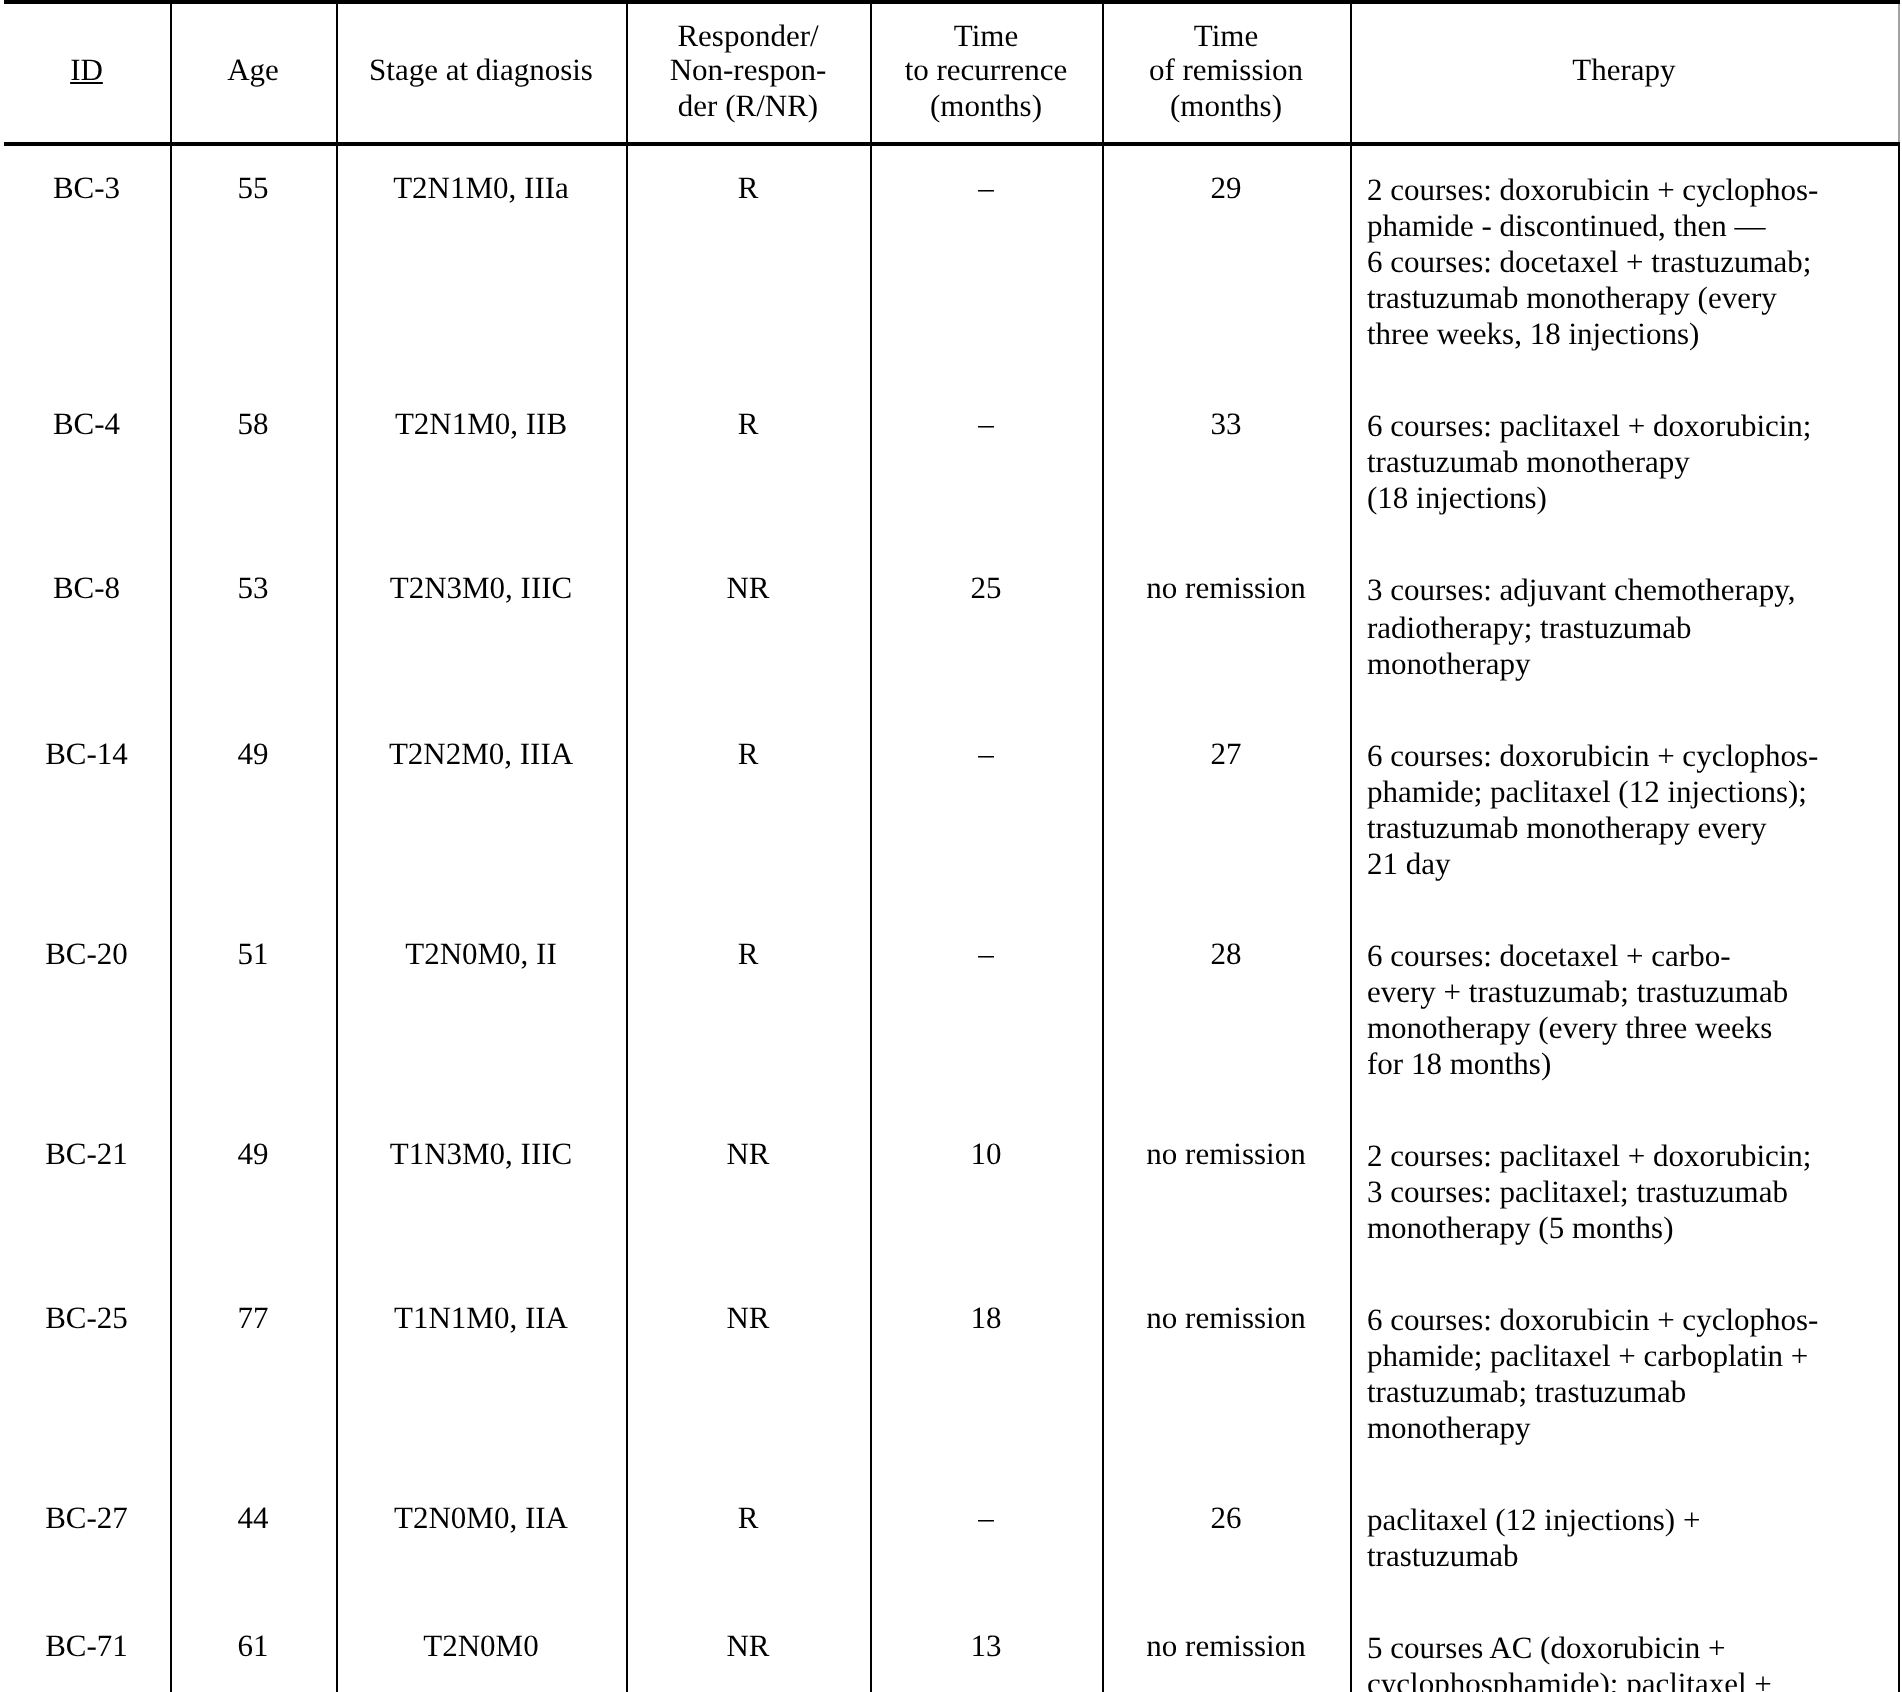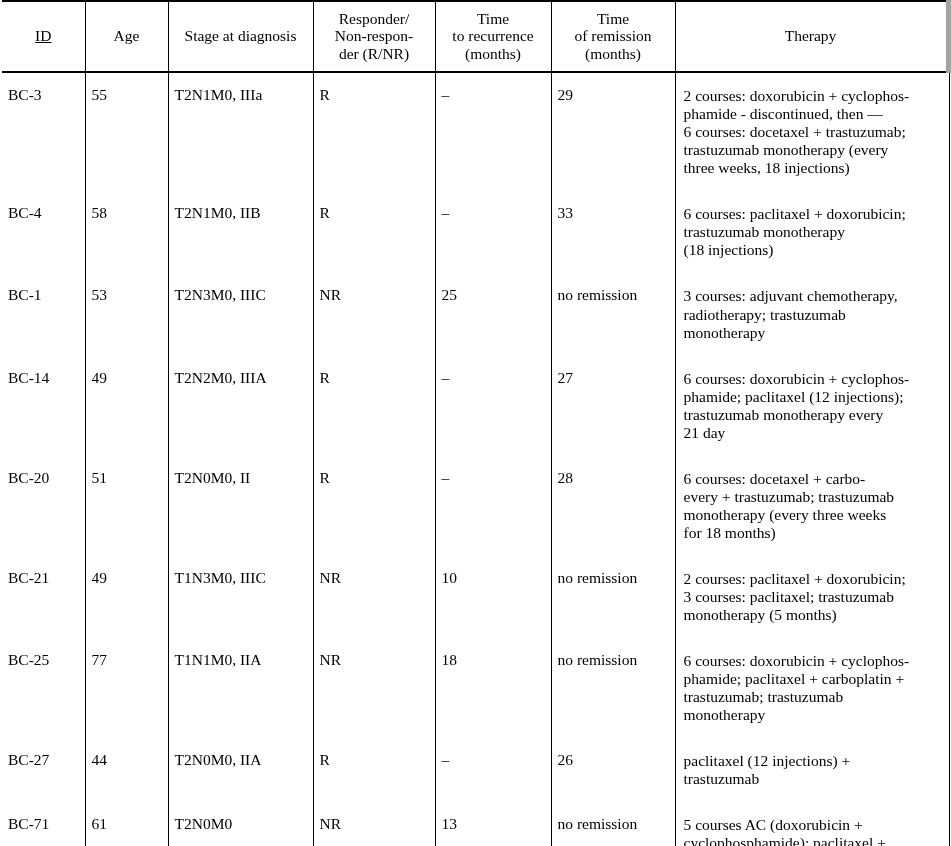"Therapy" table.clinical thead th:last-child { border-right: 7px solid #a3a3a3 -> 1px solid #a3a3a3 }
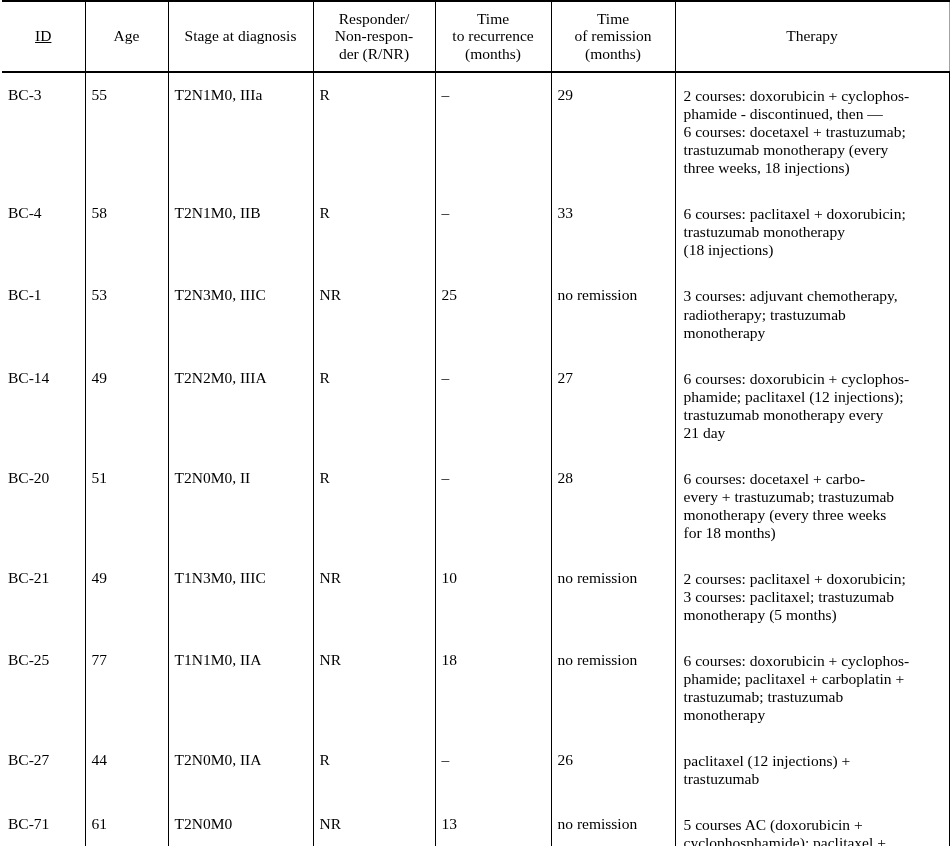"BC-3" .cellpad.ctr { text-align: none -> center }
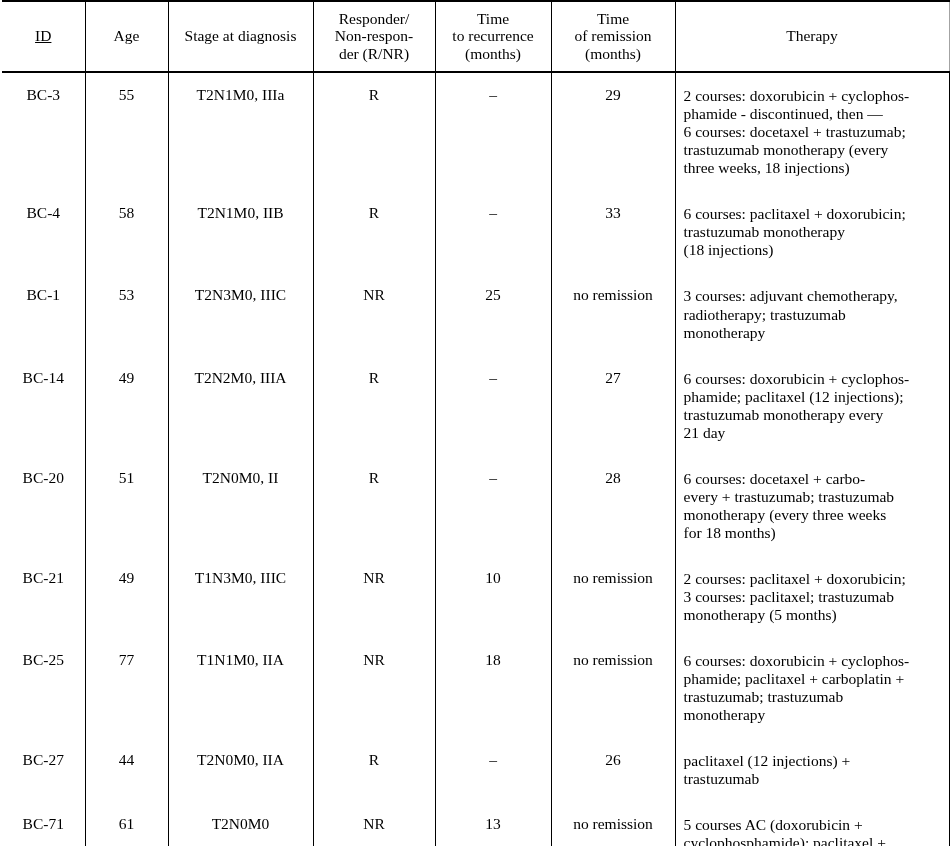"BC-1" div.cellpad { text: BC-1 -> BC-8 }
